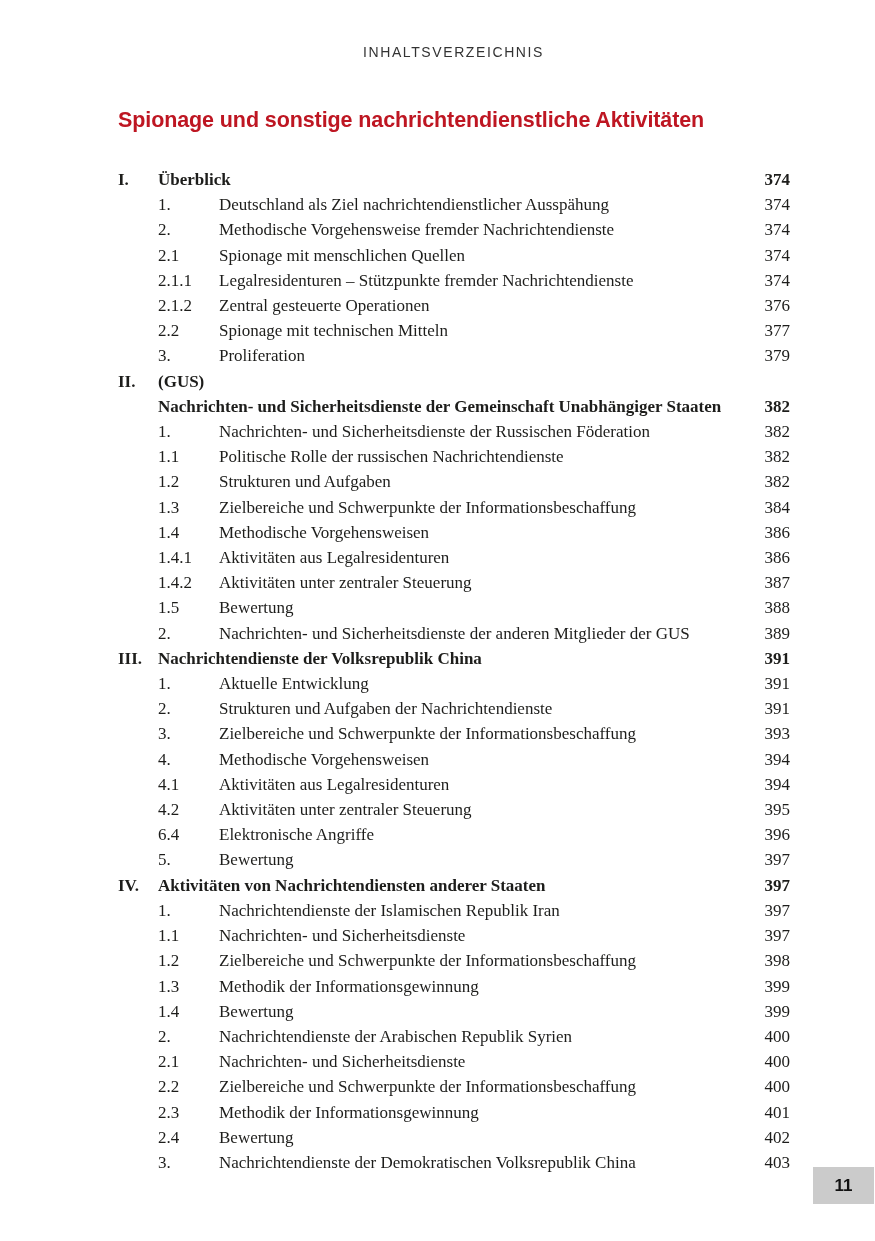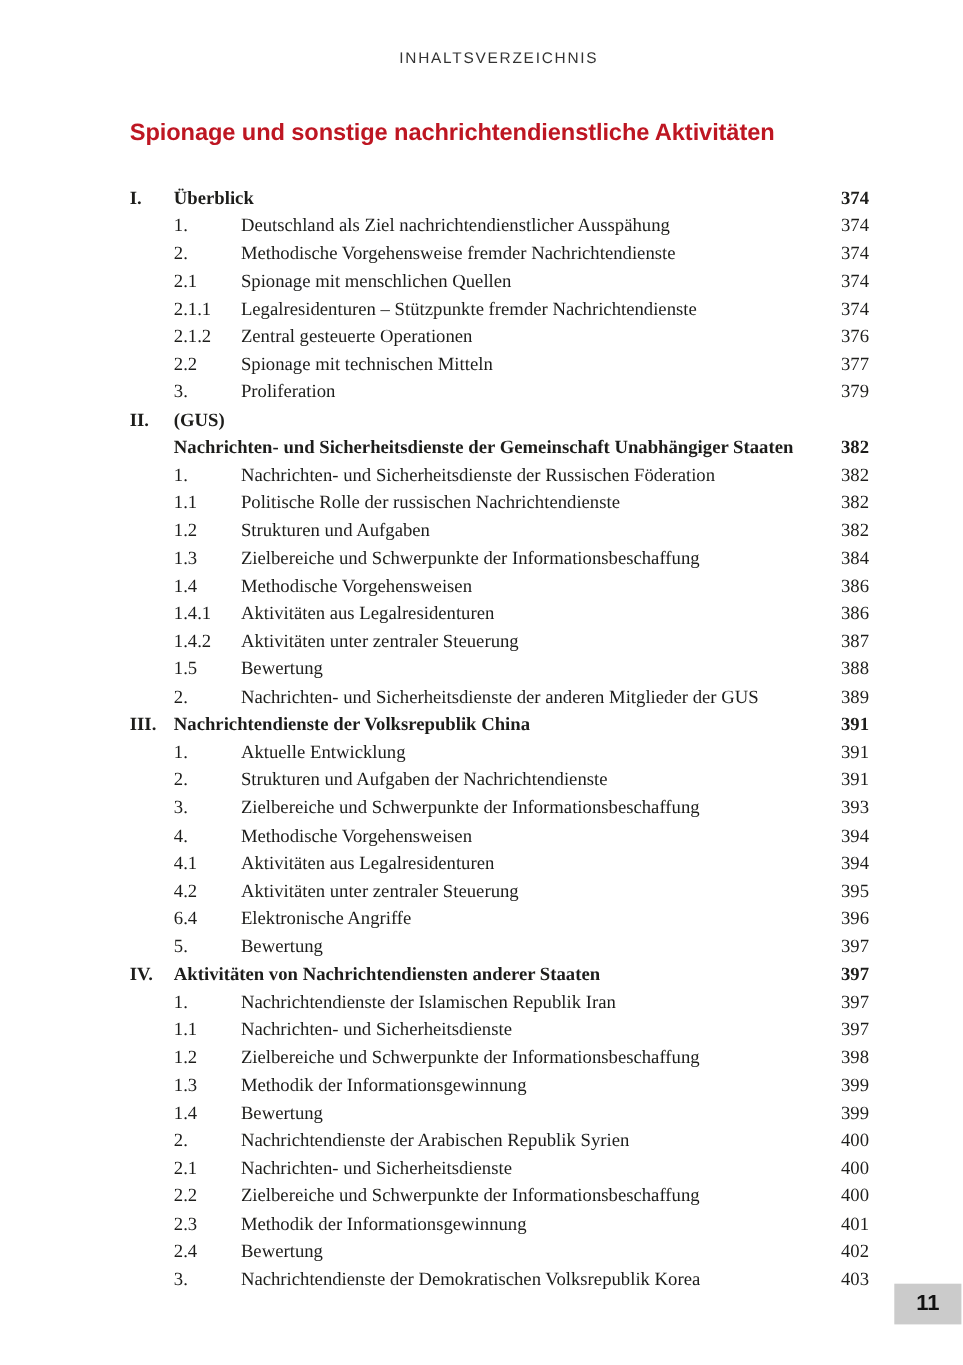"Nachrichtendienste der Demokratischen" span.tline { text: Korea -> China }
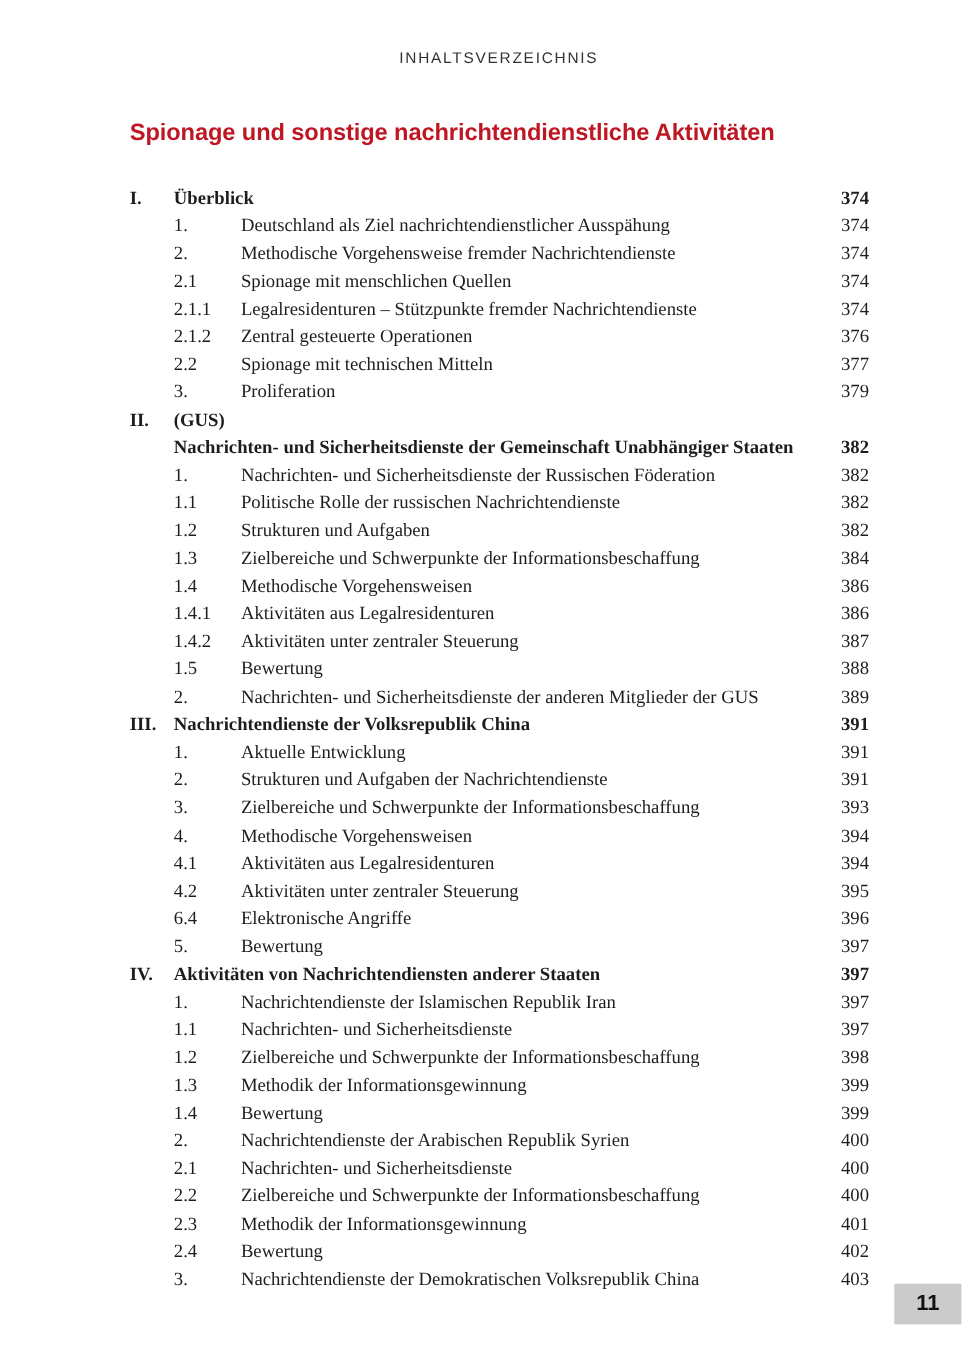"11" .page-badge { font-size: 20px -> 17px }
